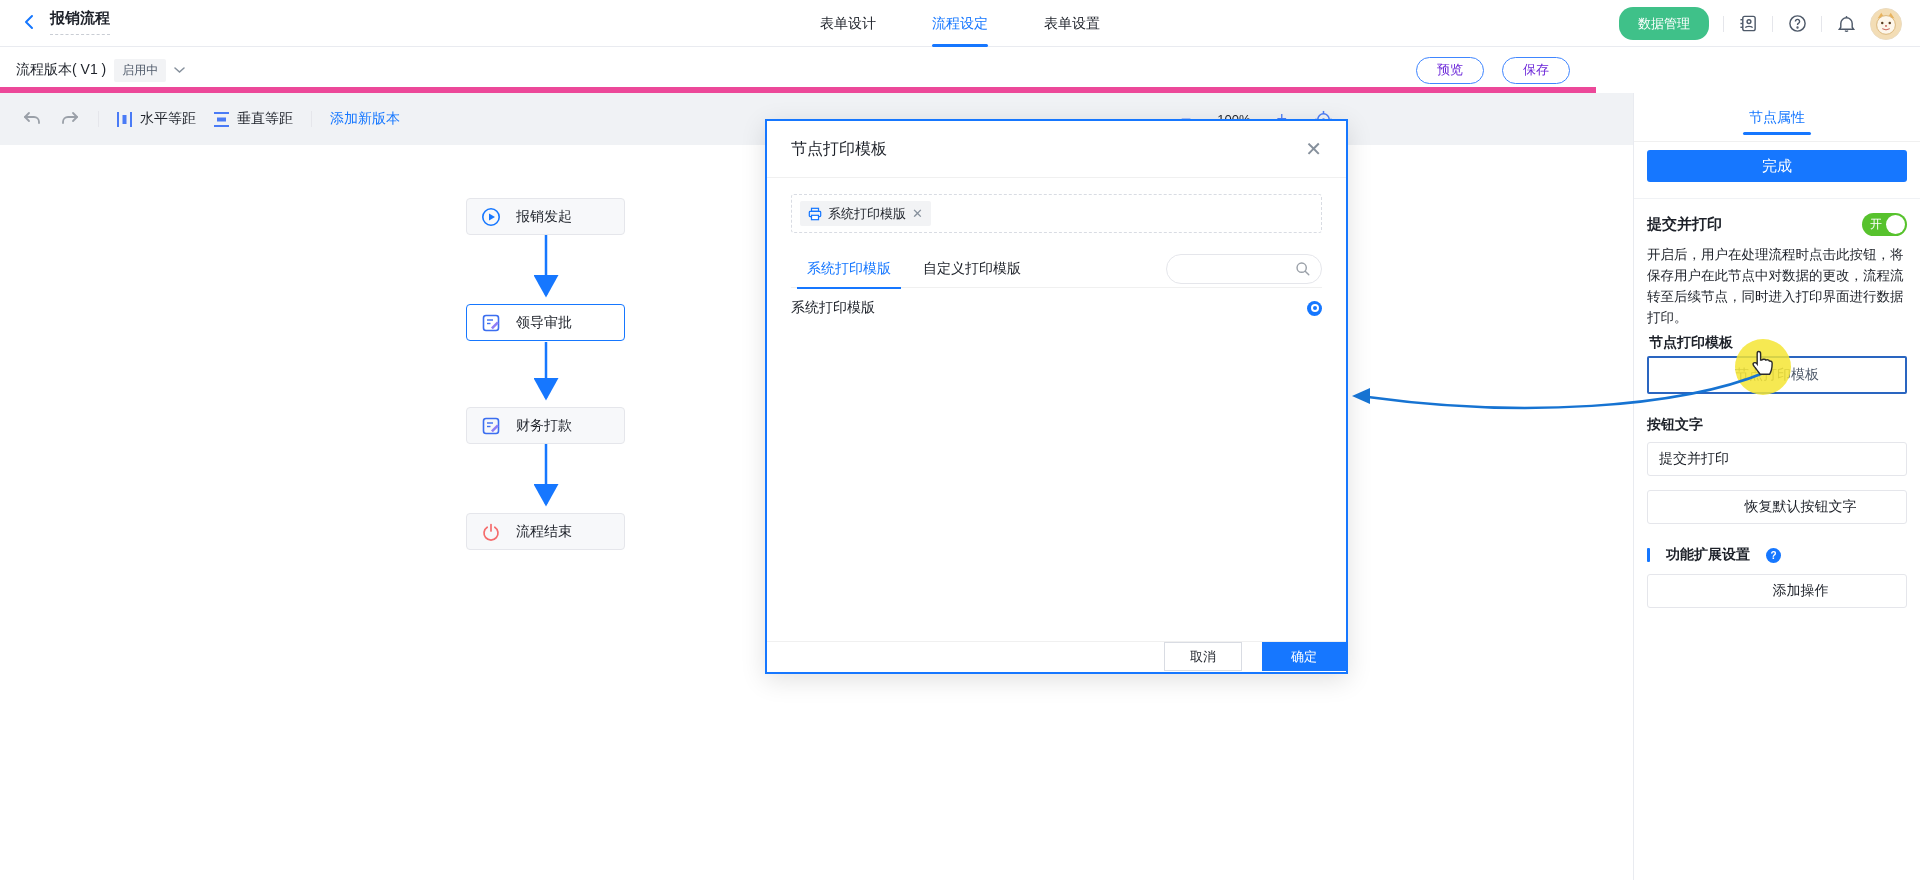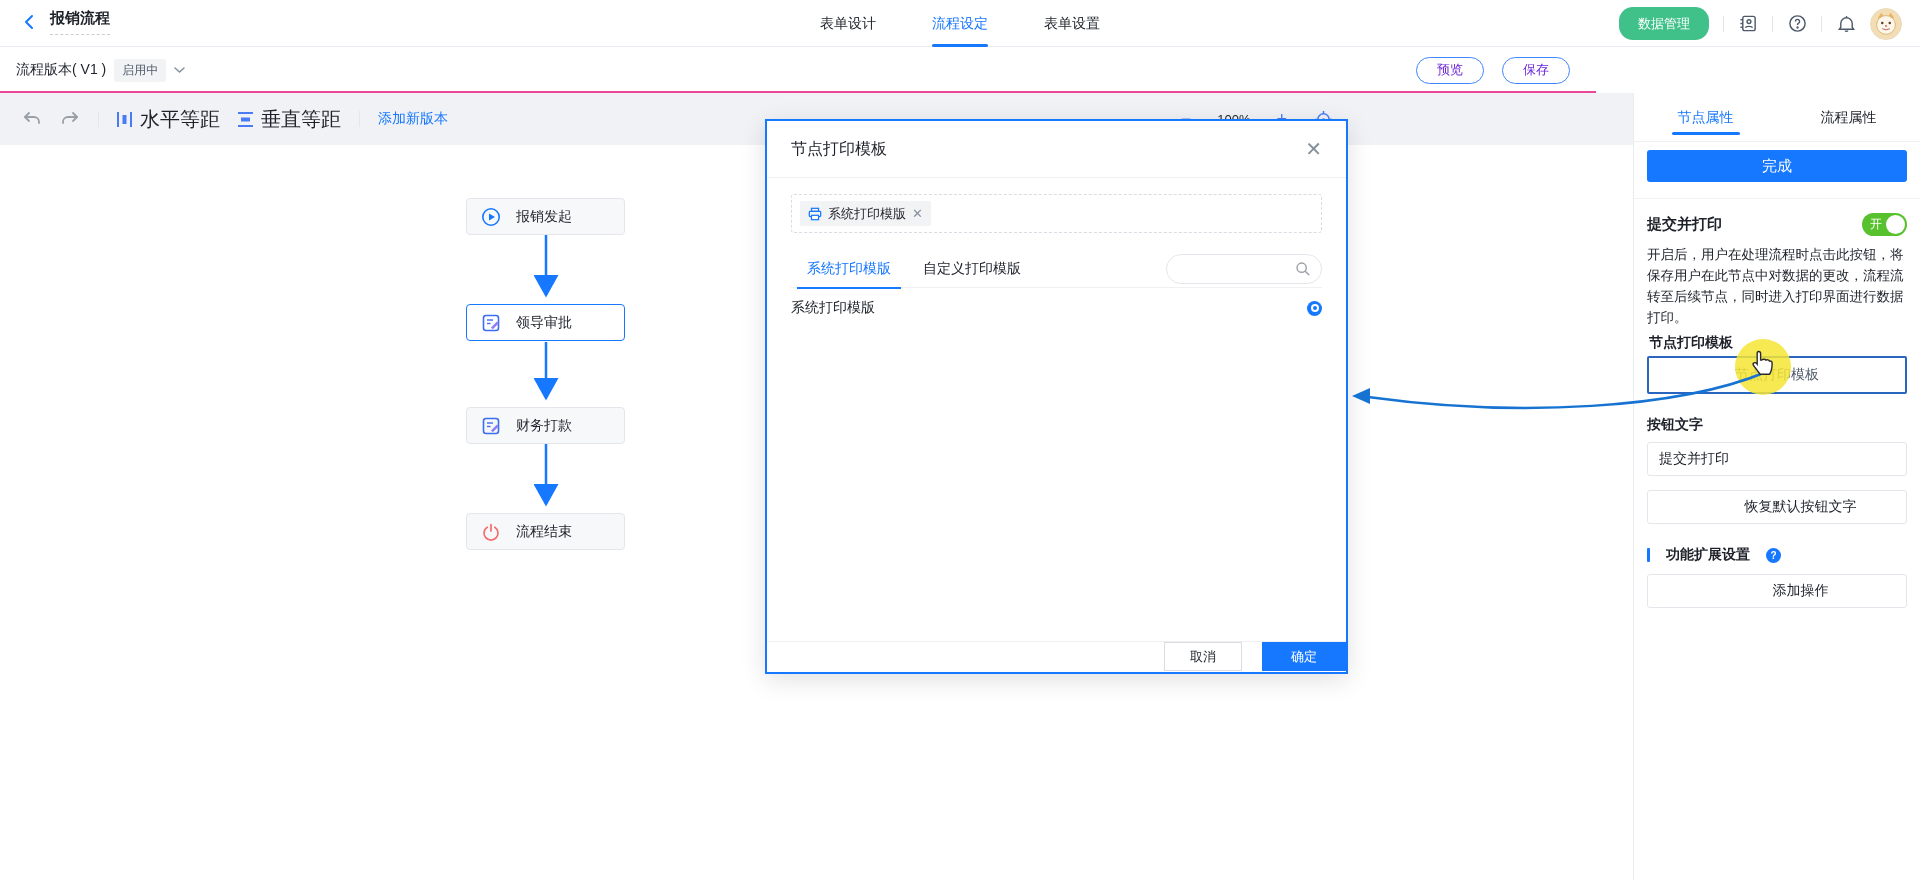"流程版本( V1 )" .version-bar { border-bottom: 2px solid #ec4899 -> 6px solid #ec4899 }
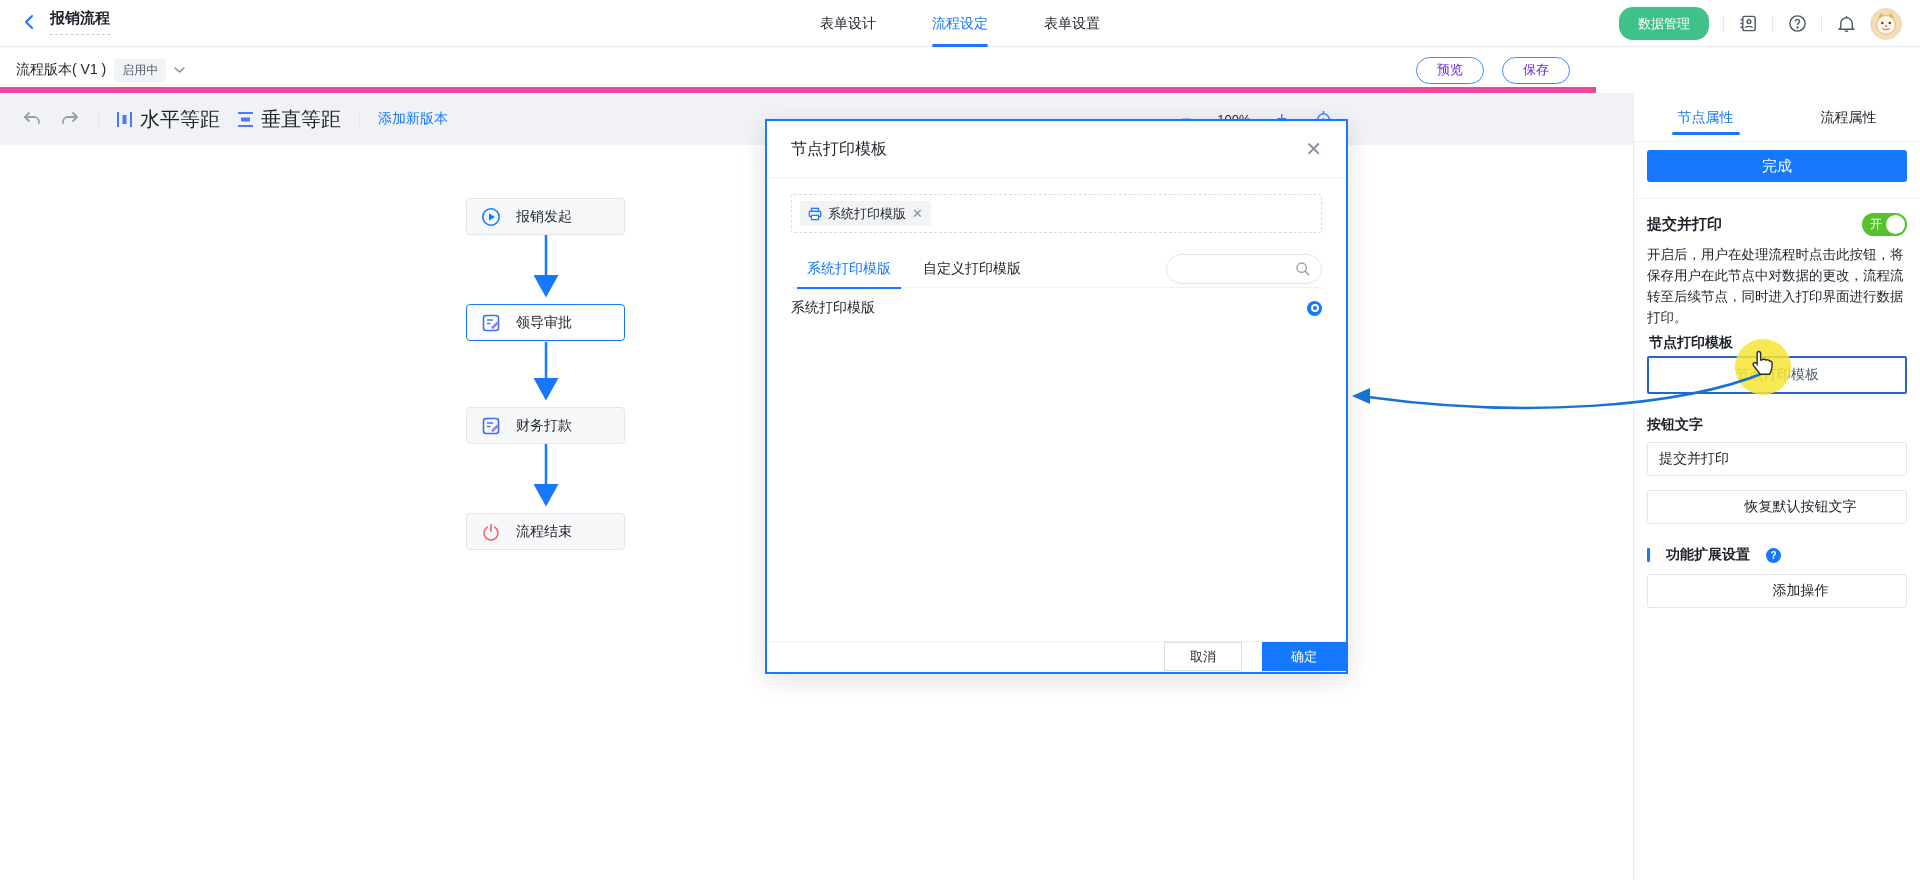"水平等距" .ts-btn { font-size: 20px -> 14px }
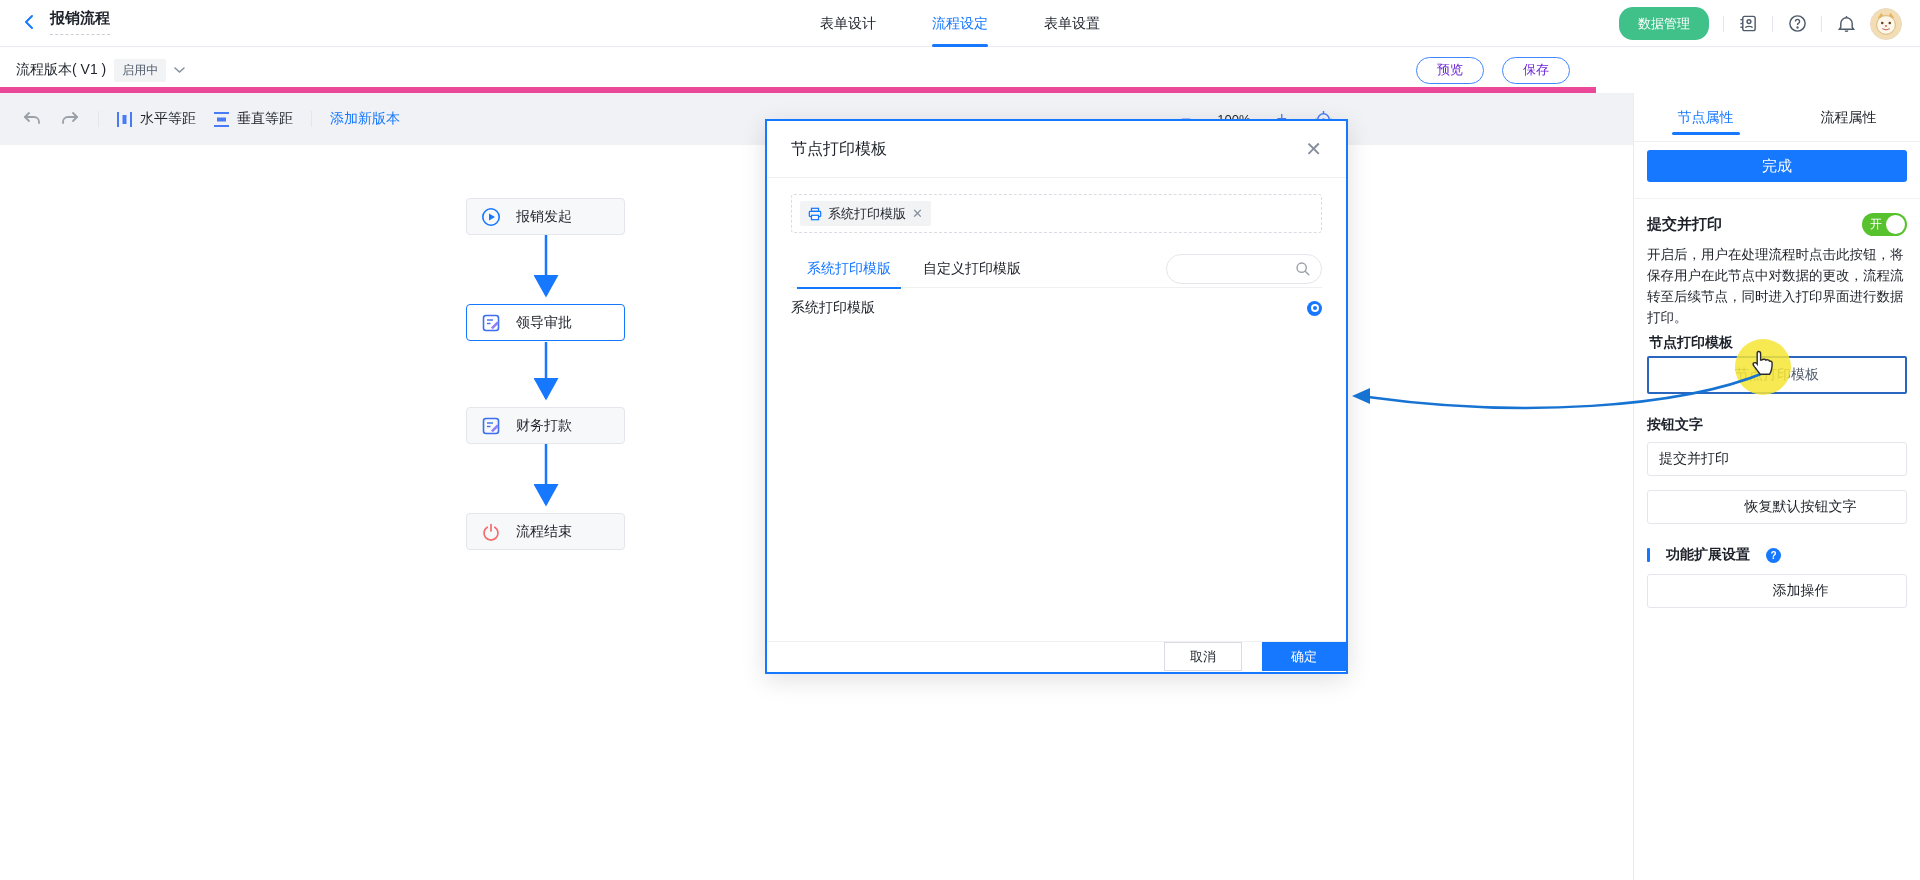"流程属性" div.p-tab { html: <div>流程属性</div> -> none }
